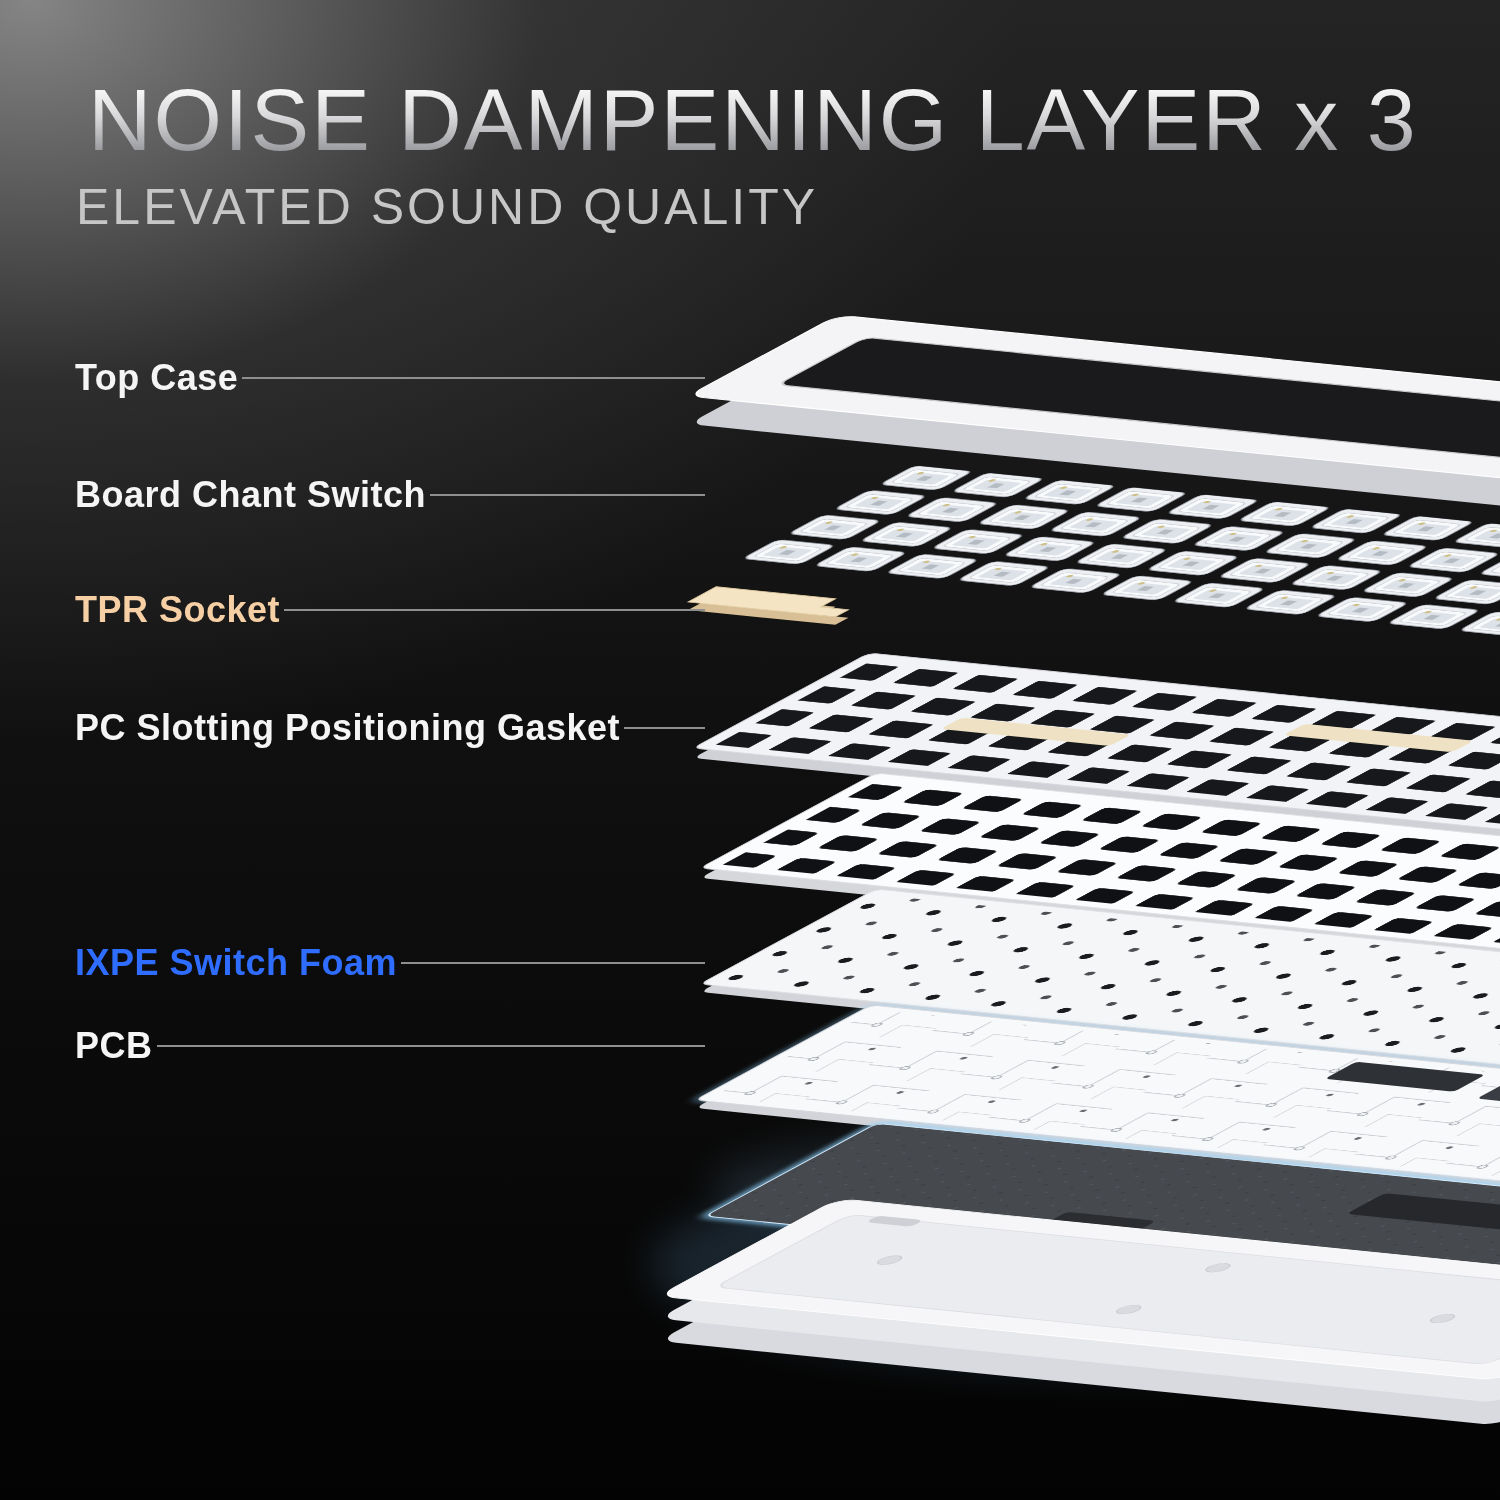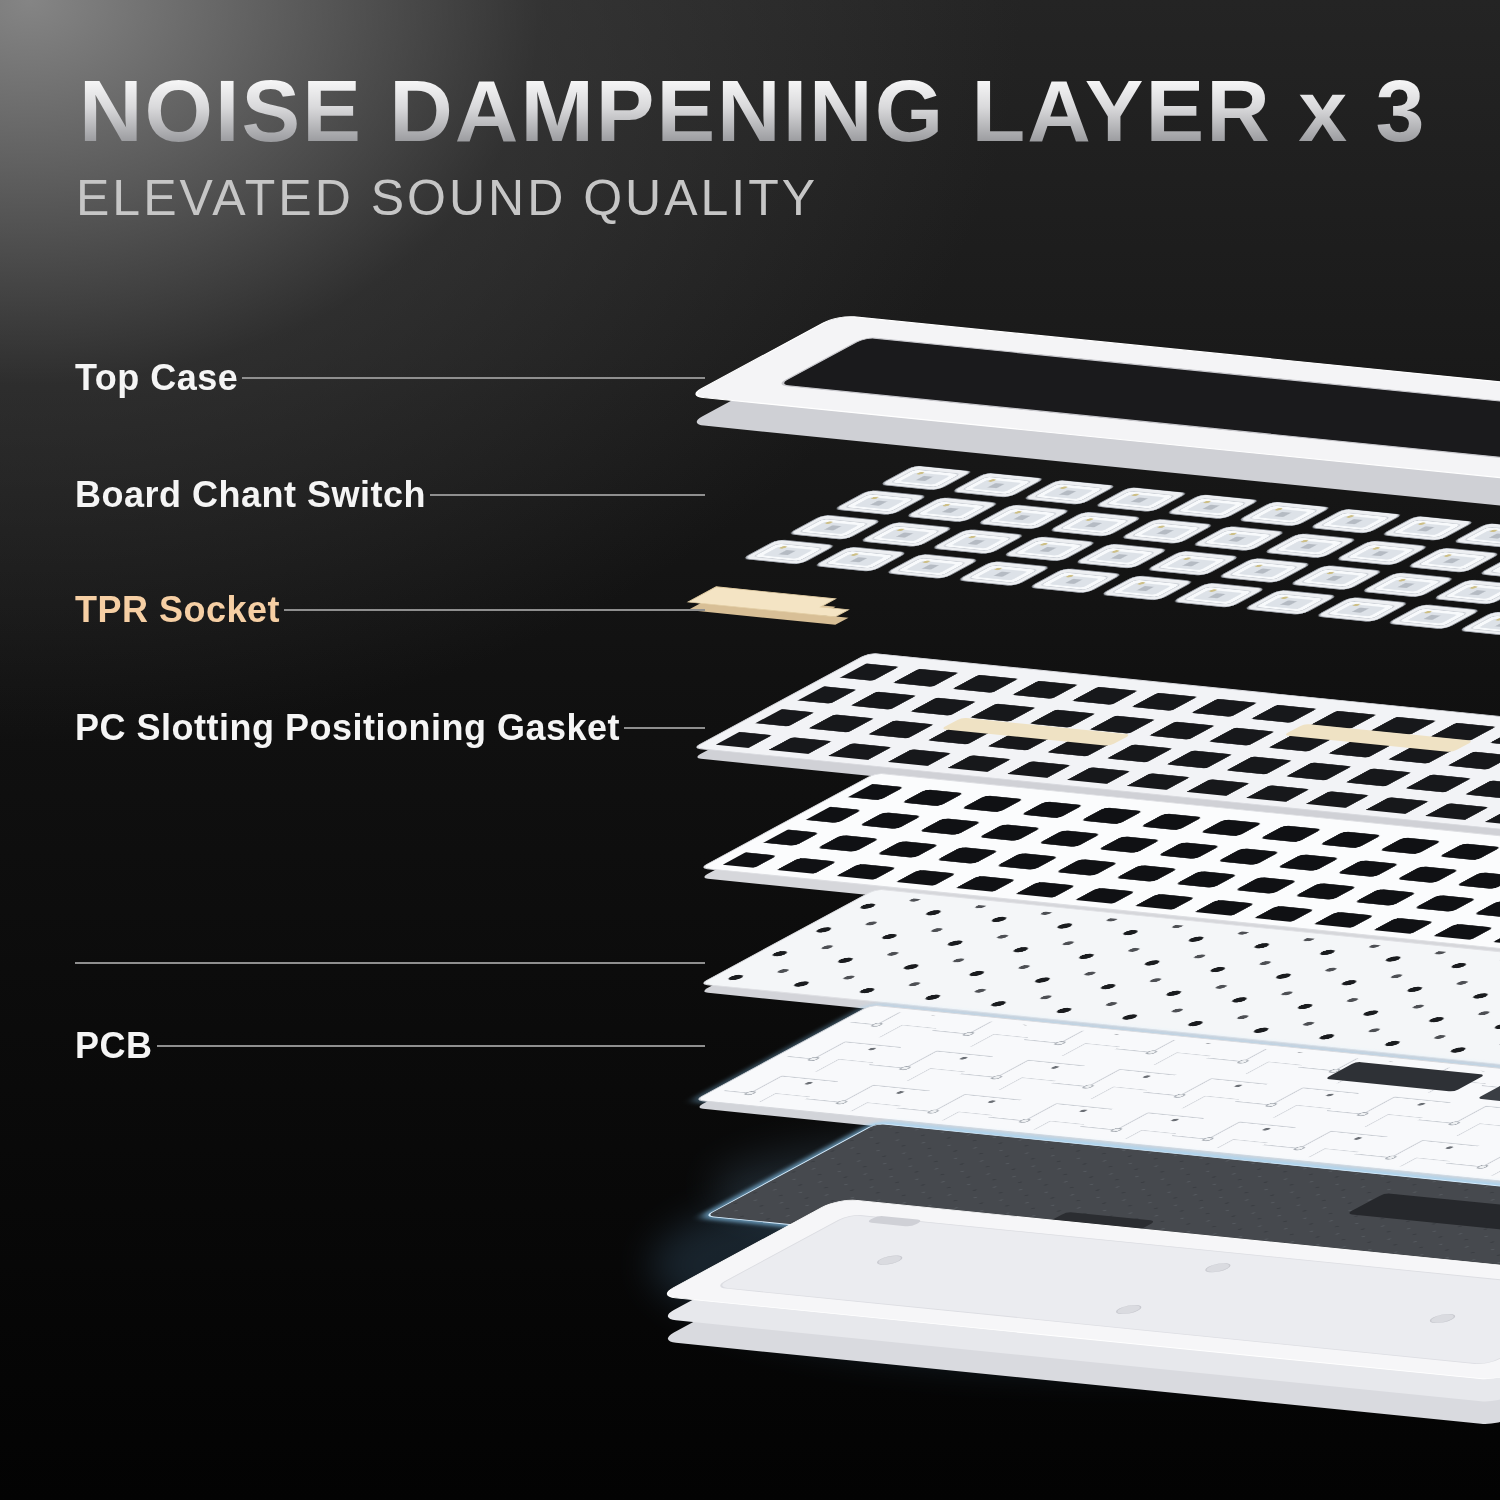"NOISE DAMPENING LAYER x 3" .title { font-weight: 700 -> 400; margin: 7px -> 16px }
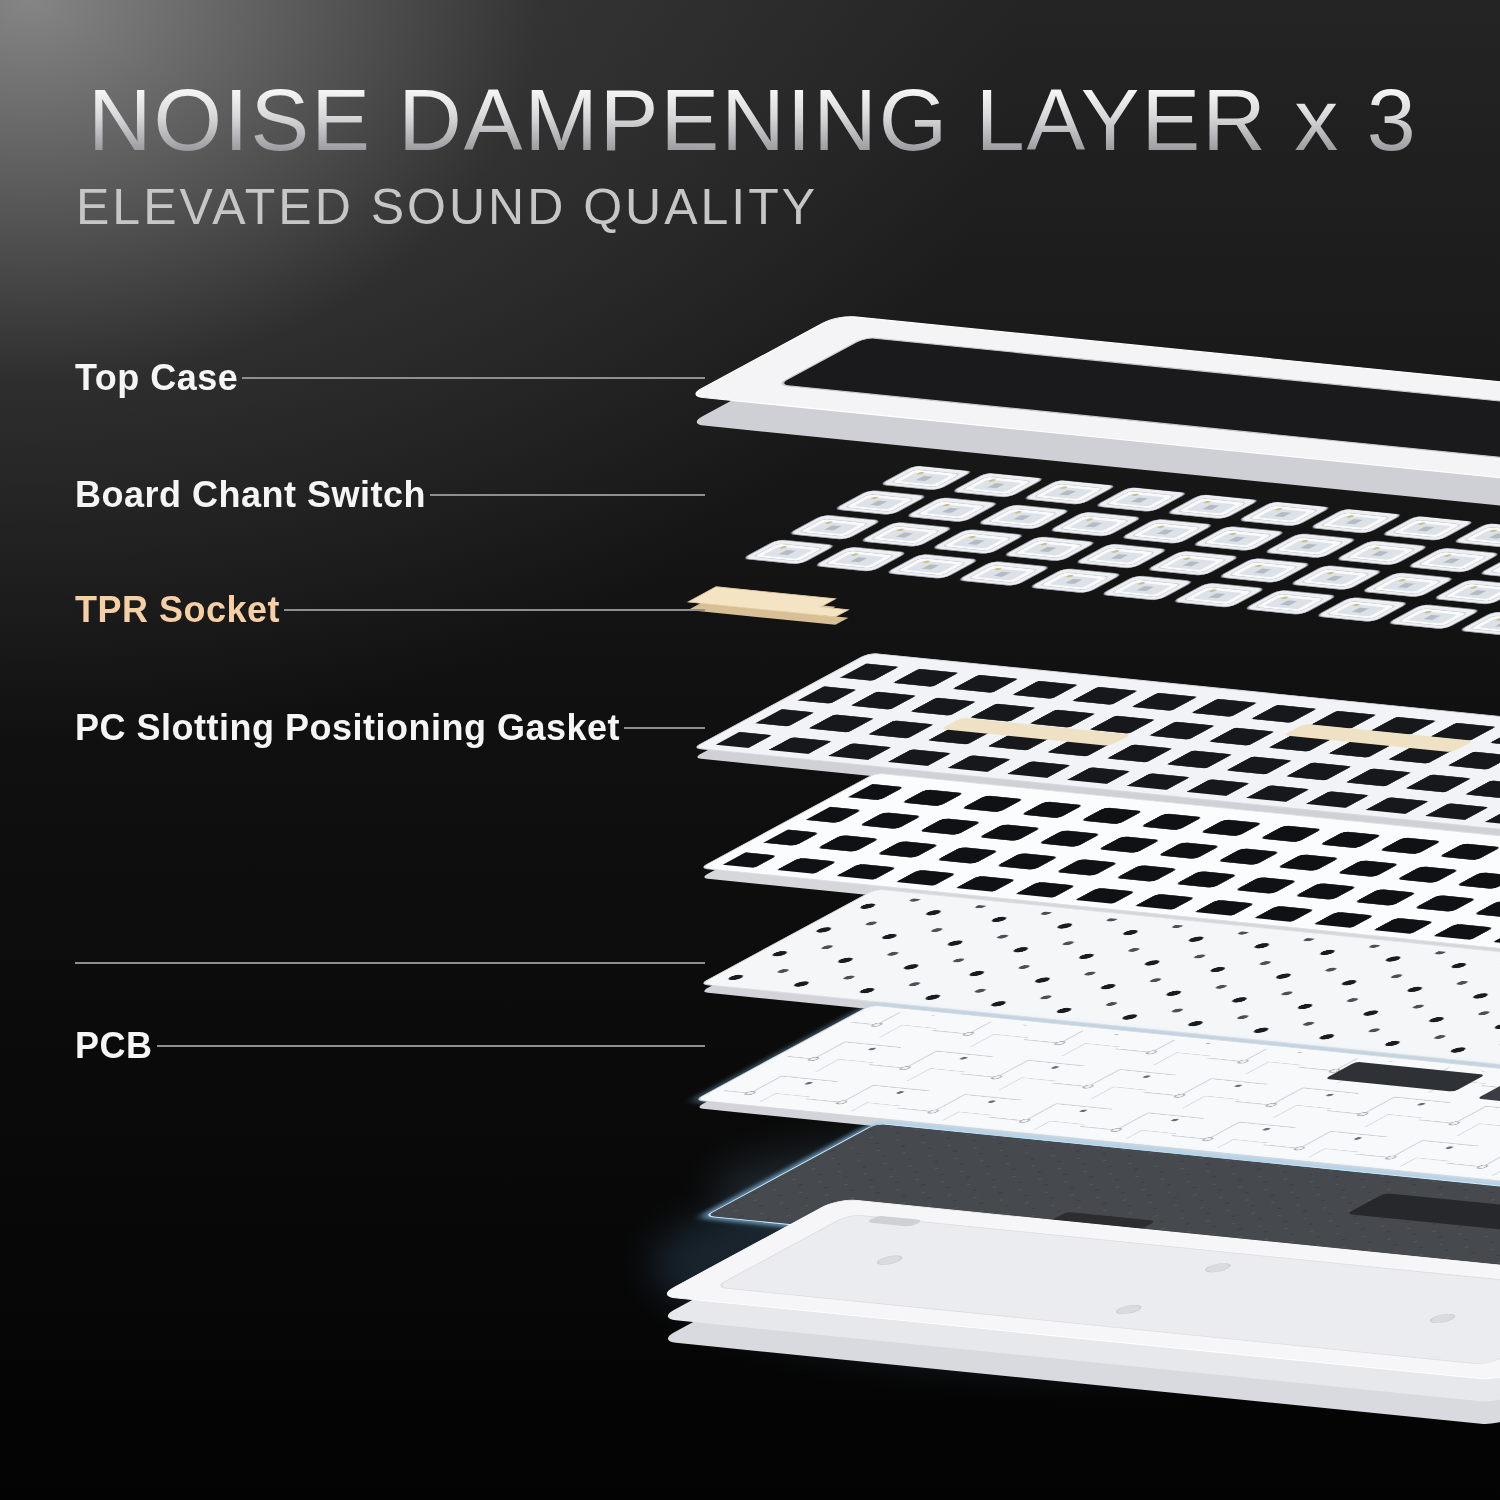"IXPE Switch Foam" span.label-text { html: none -> <span>IXPE Switch Foam</span> }
